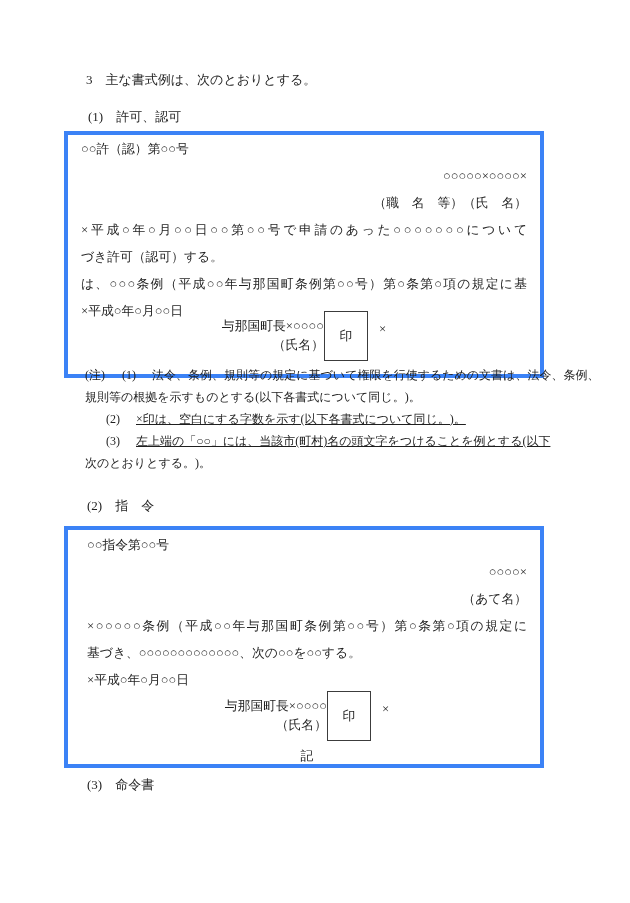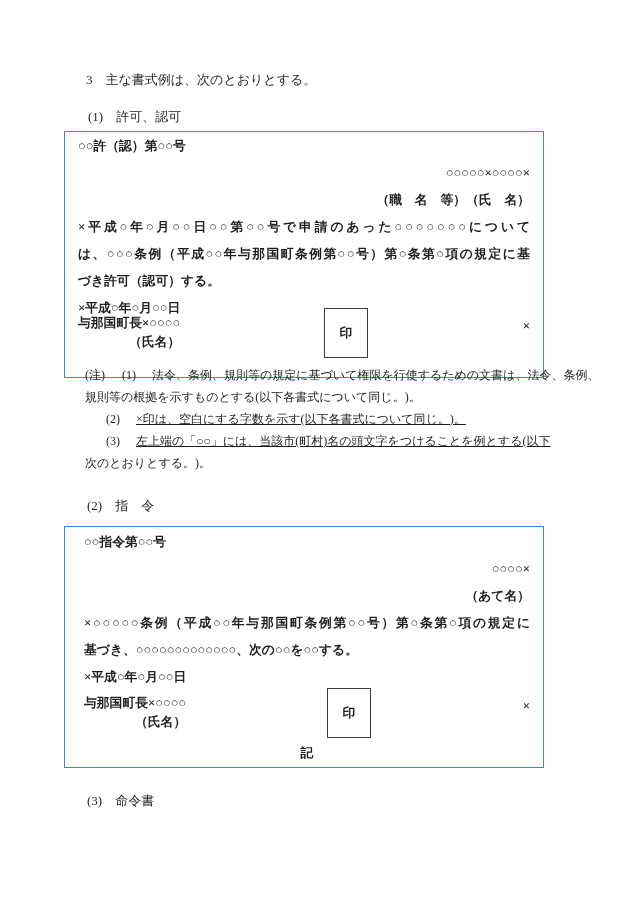"○○許（認）第○○号" .docbox { border: 1px solid #3b82f6 -> 4px solid #3b82f6; font-weight: bold -> none }
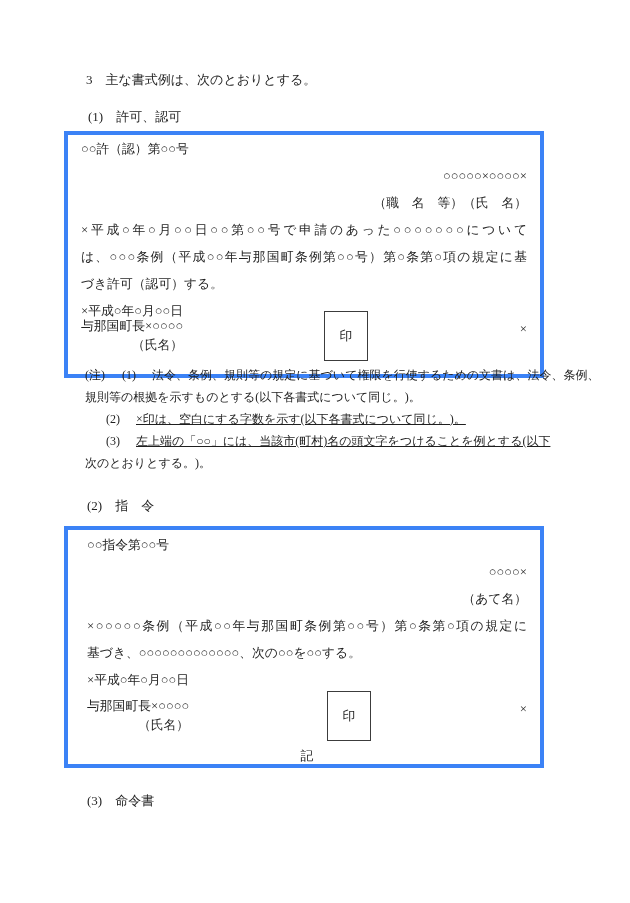"は、○○○条例（平成○○年与那国町条例第○○号）第○条第○項の規定に基" div.line { order: before "づき許可（認可）する。" -> after "づき許可（認可）する。" }
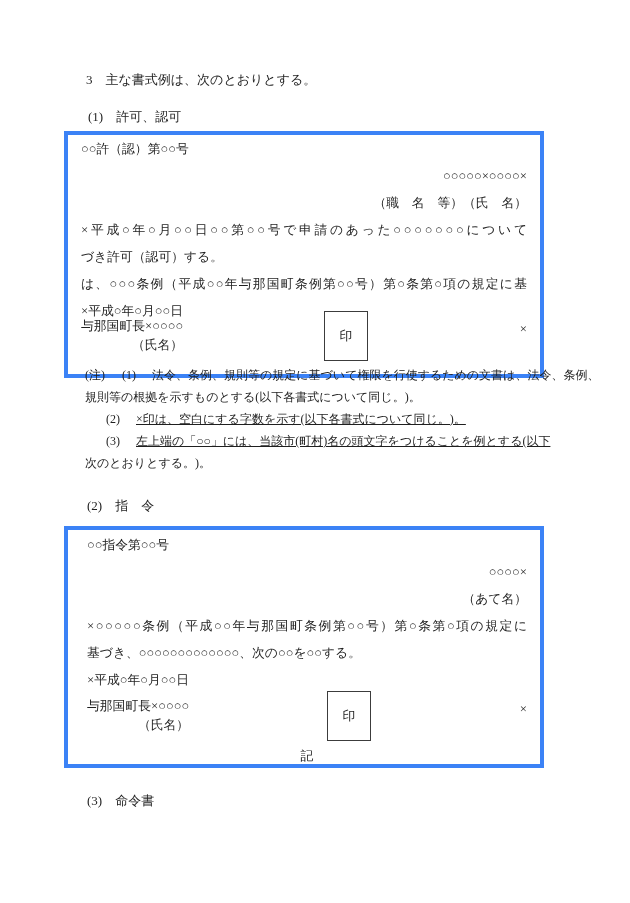"与那国町長×○○○○" .seal { justify-content: space-between -> center }
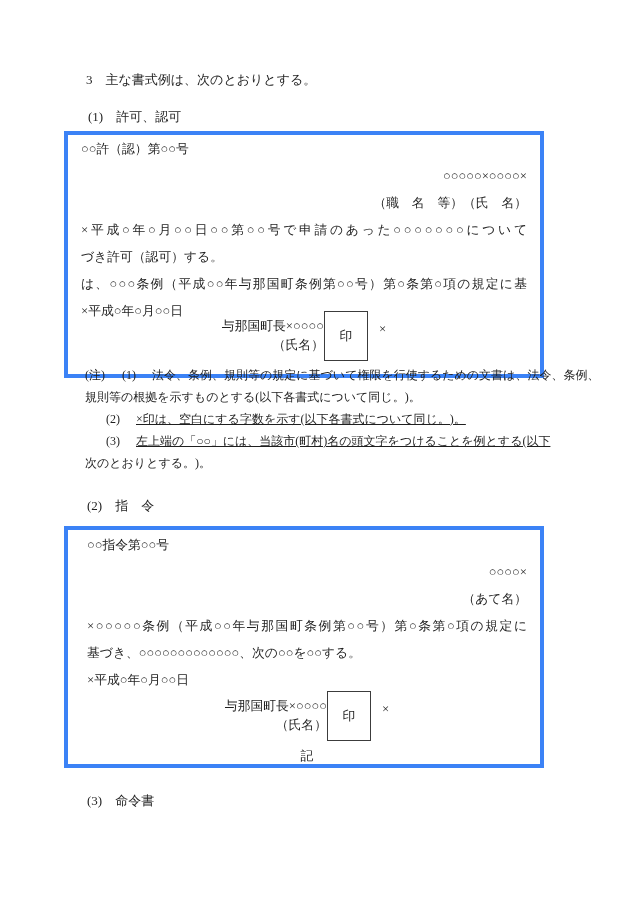"(3) 命令書" .sub3 { top: 793px -> 777px }
